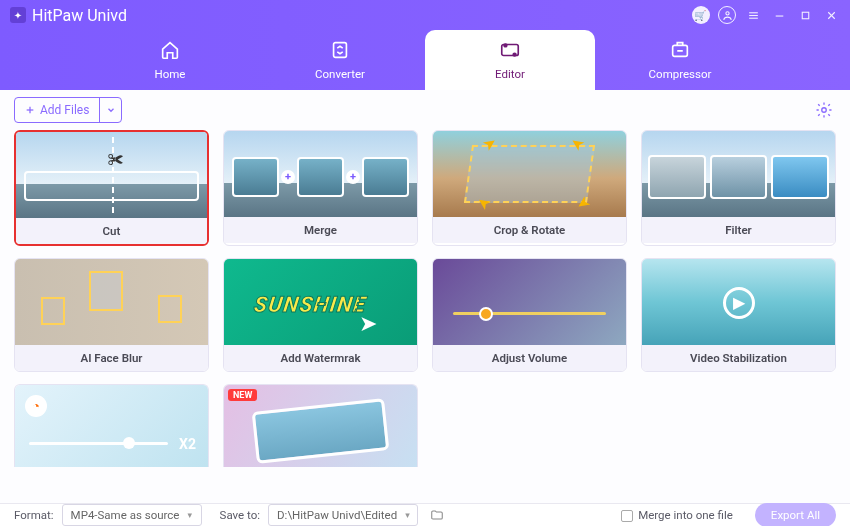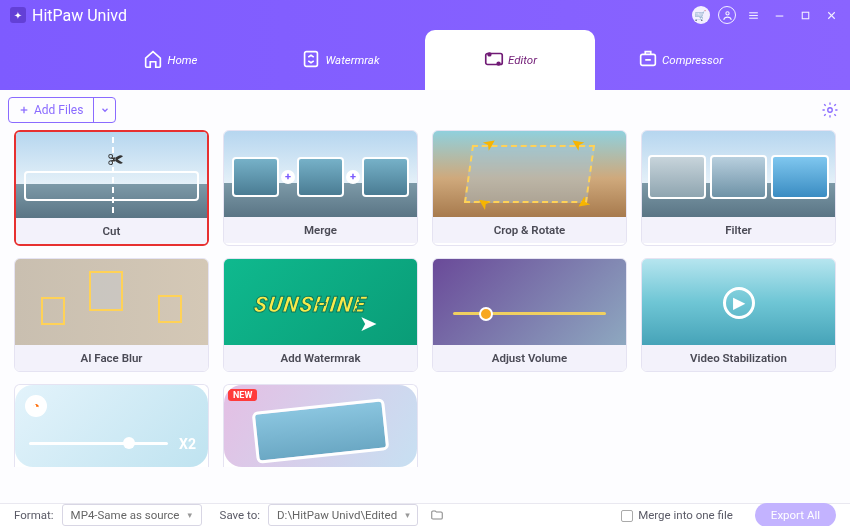"Home" .tab { flex-direction: row -> column; font-style: italic -> none }
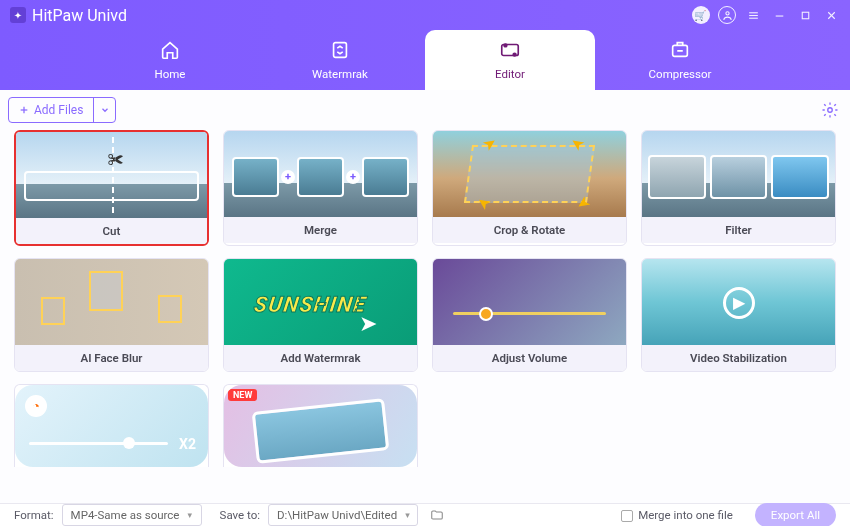"Watermrak" span.tab-label { text: Watermrak -> Converter }
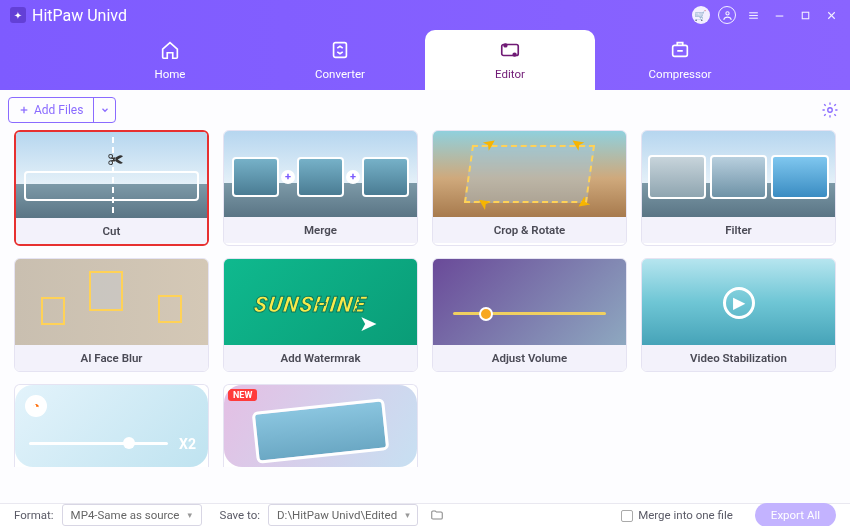"Add Files" .toolbar { padding: 0 8px -> 0 14px }
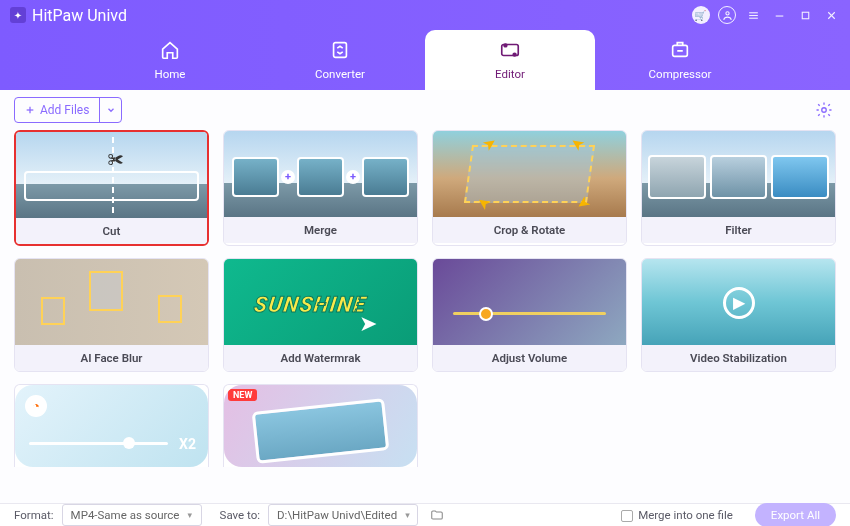"NEW" .tile.partial .tile-img { border-radius: 18px -> none }
